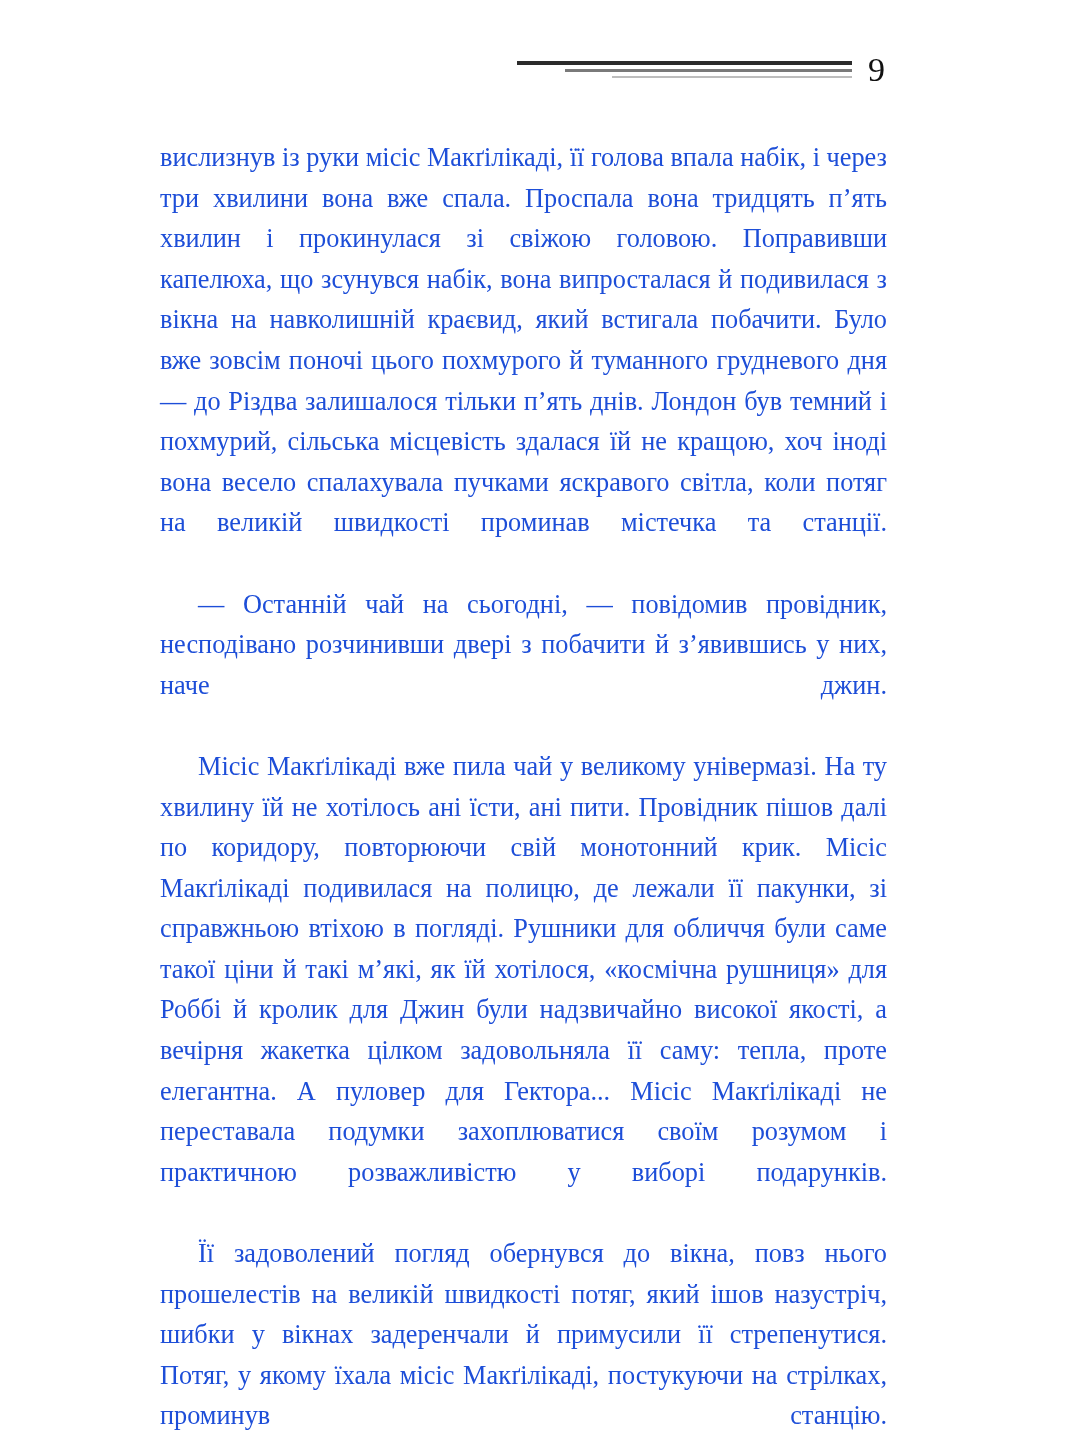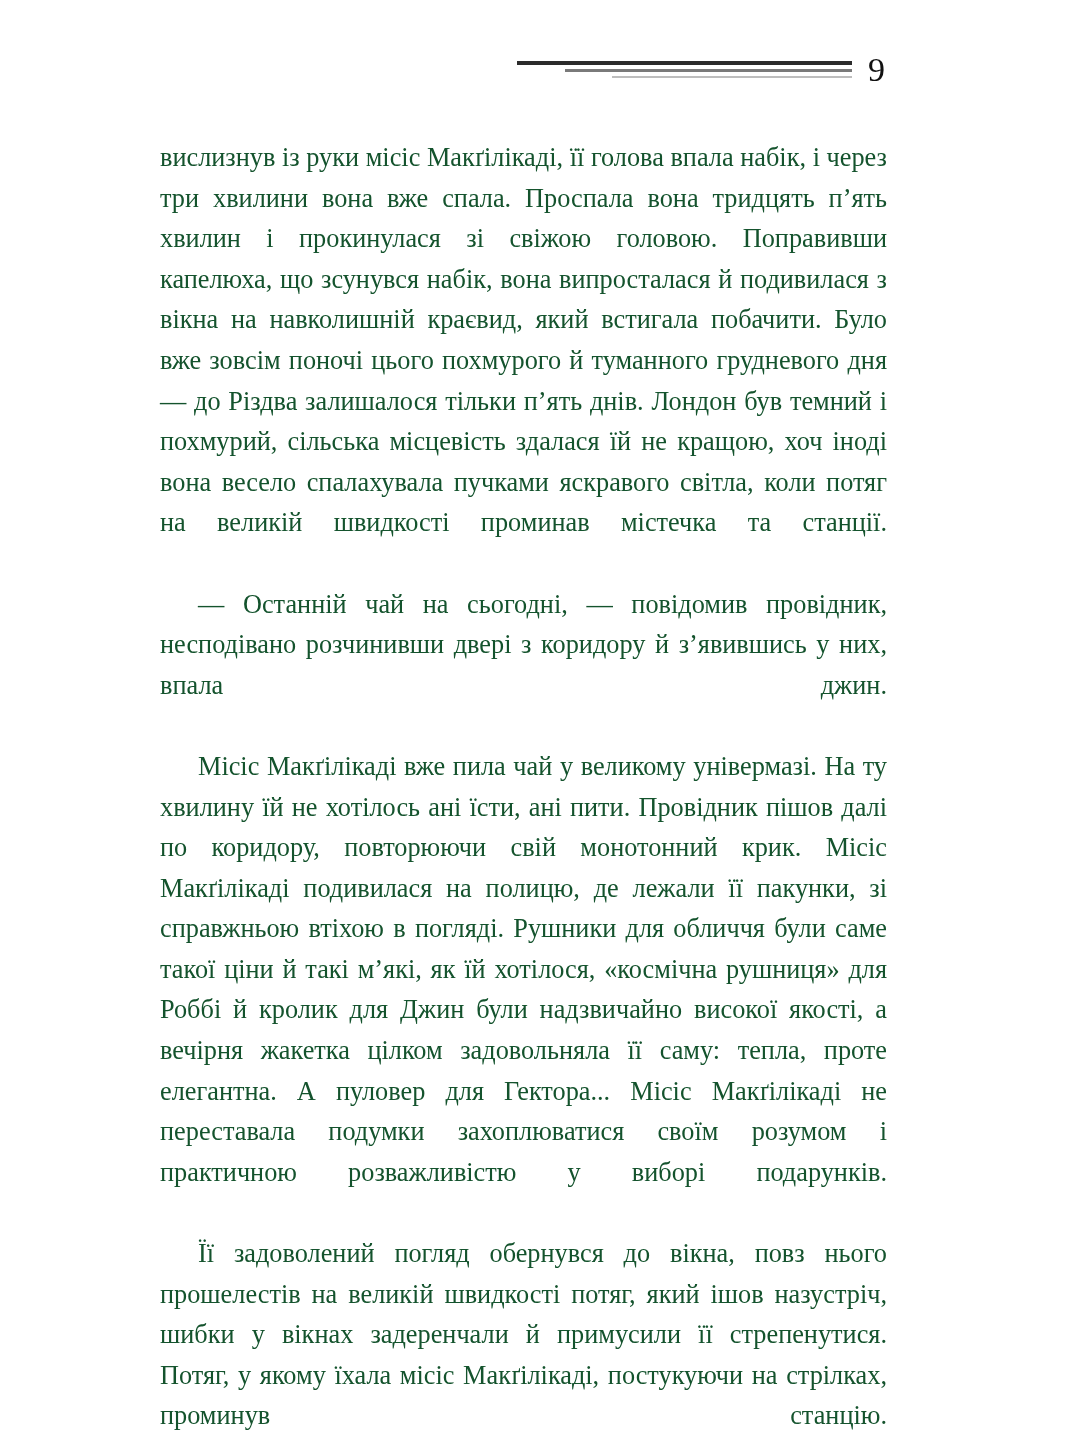"вислизнув із руки місіс Макґілікаді," .textblock p { color: #14532d -> #1d4ed8 }
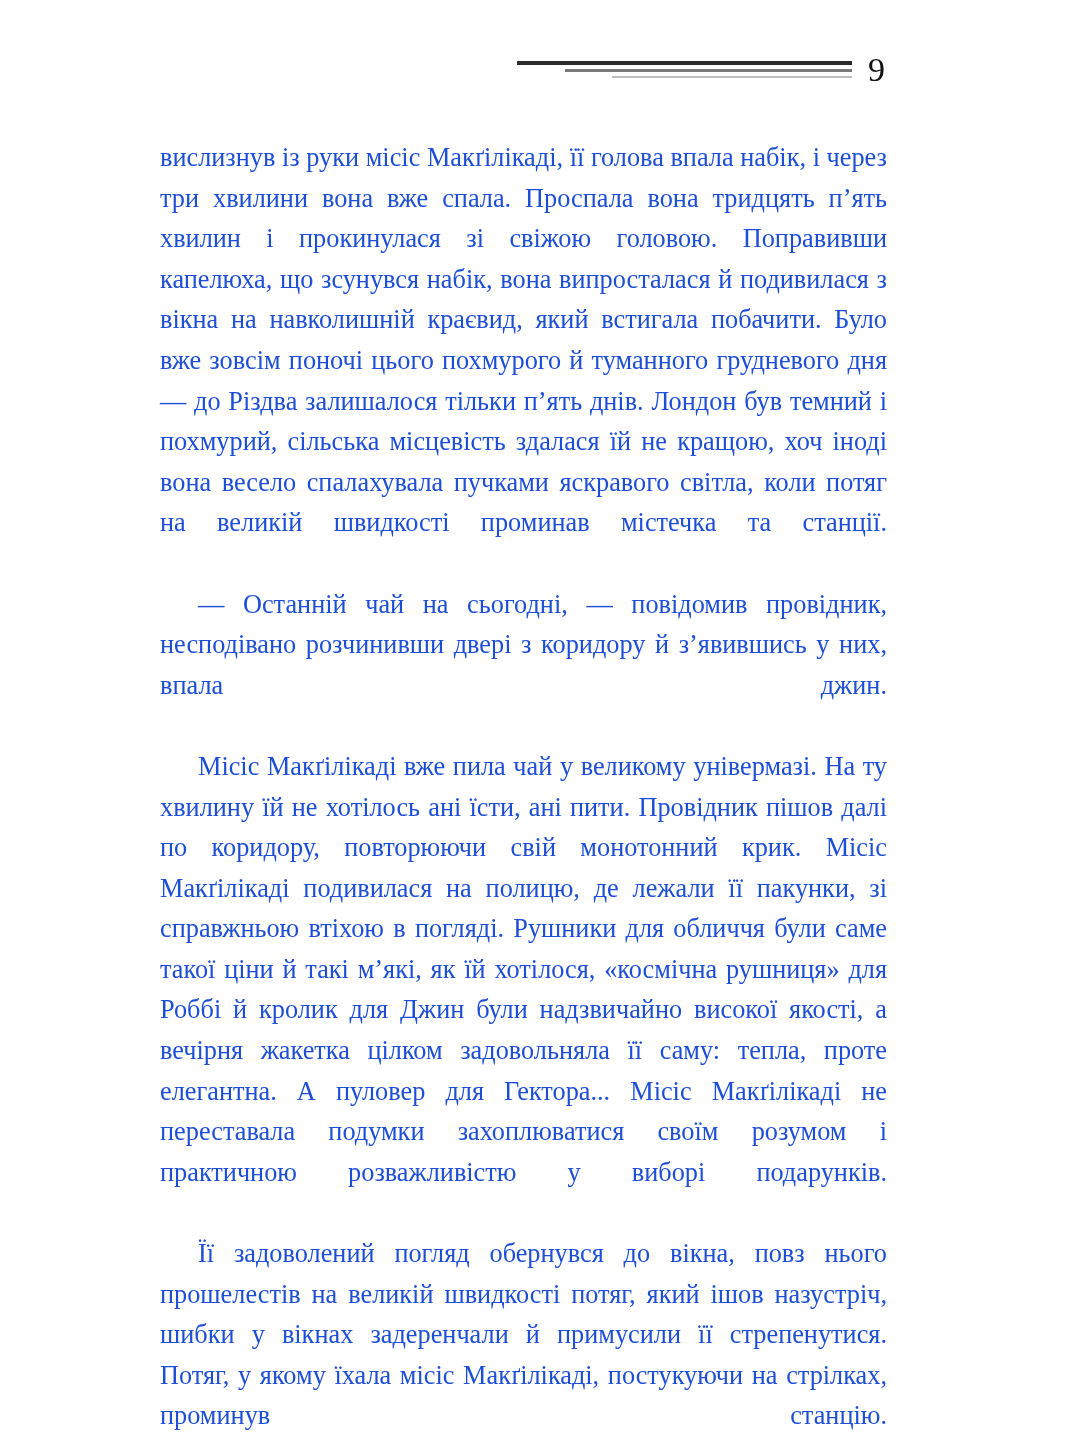"— Останній чай на сьогодні," p.indent { text: коридору й з’явившись у них, впала -> побачити й з’явившись у них, наче }
